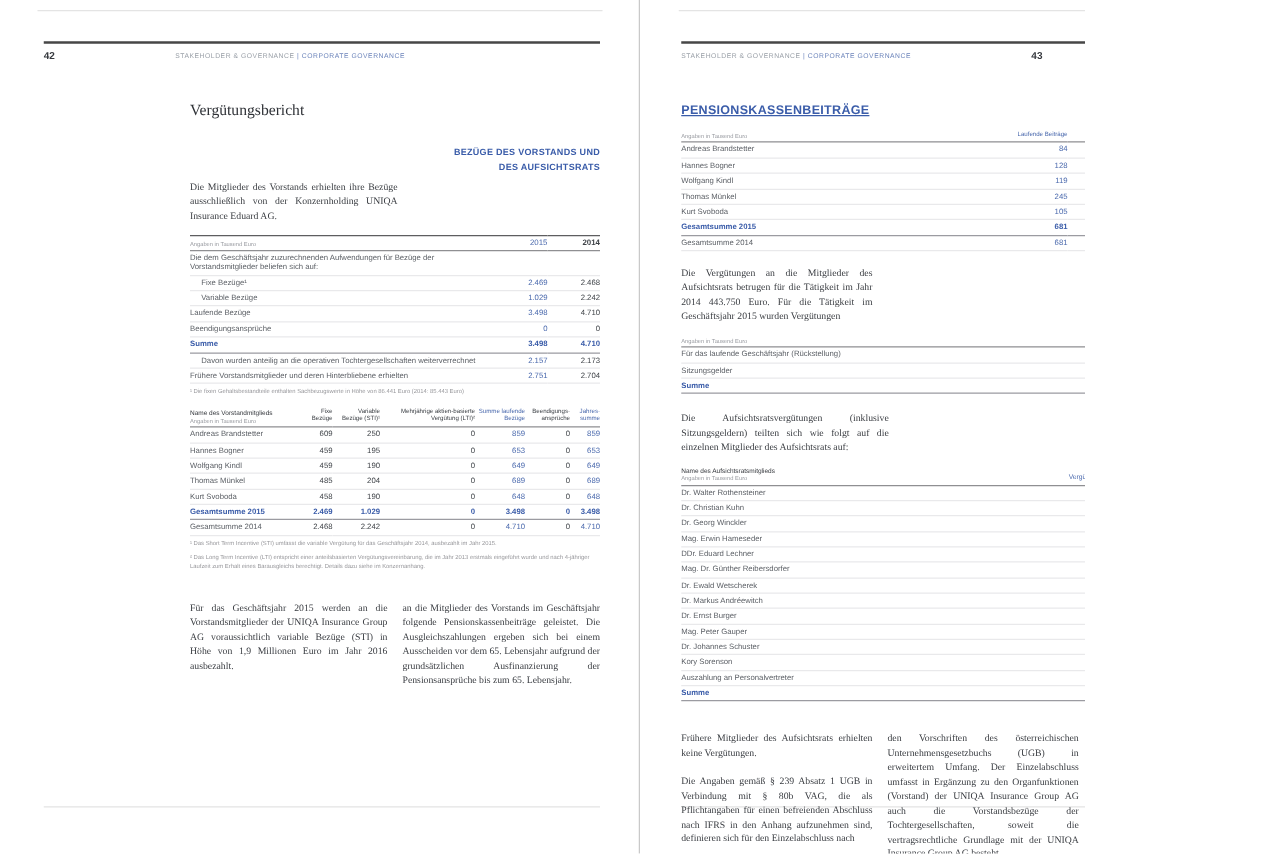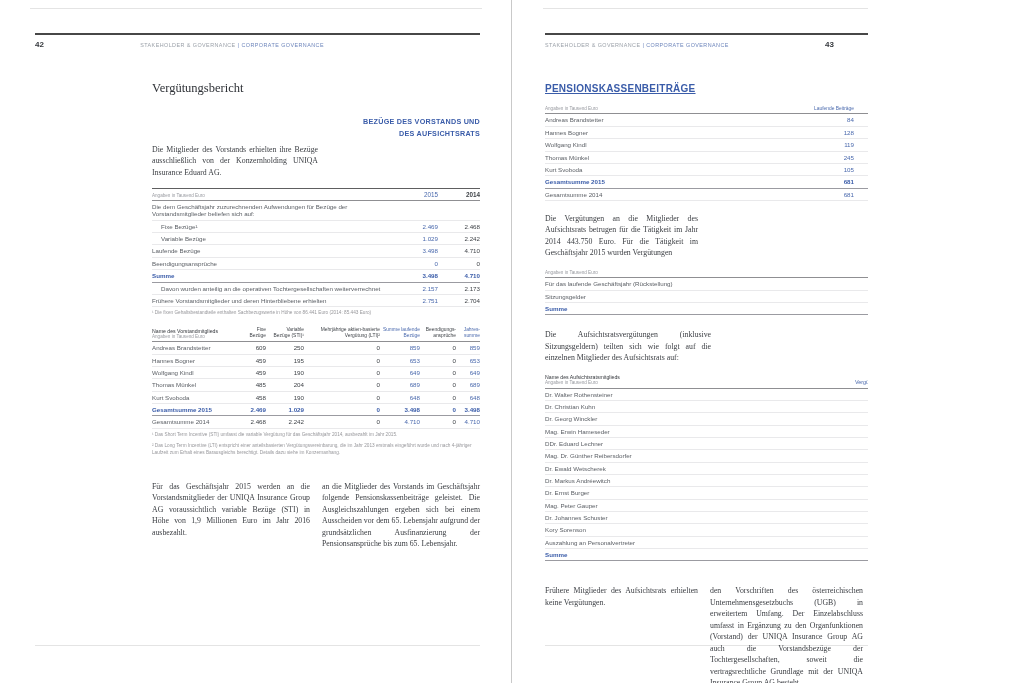"Die Angaben gemäß § 239" p.serif { html: none -> <p>Die Angaben gemäß § 239 Absatz 1 UGB in Verbindung mit § 80b VAG, die als Pflichtangaben für einen befreienden Abschluss nach IFRS in den Anhang aufzunehmen sind, definieren sich für den Einzelabschluss nach</p> }
